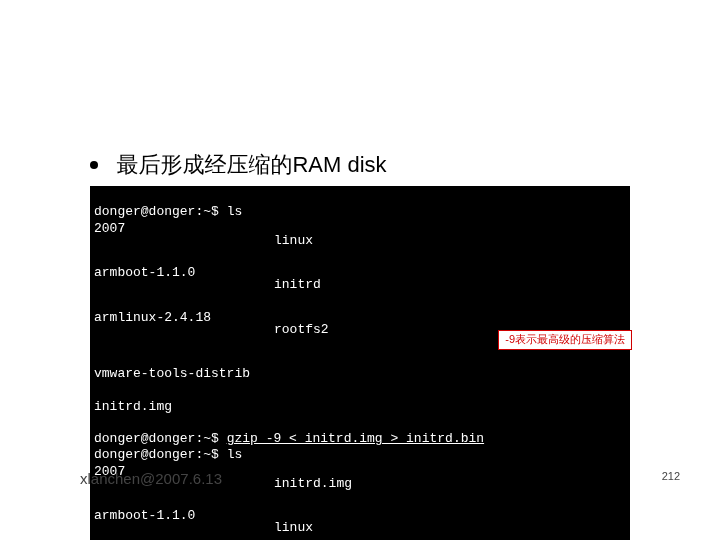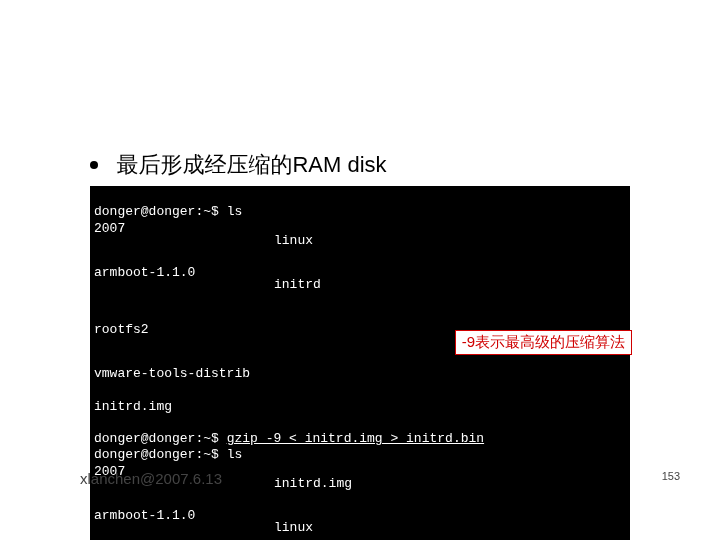"armlinux-2.4.18" span.col1 { html: none -> <span>armlinux-2.4.18</span> }
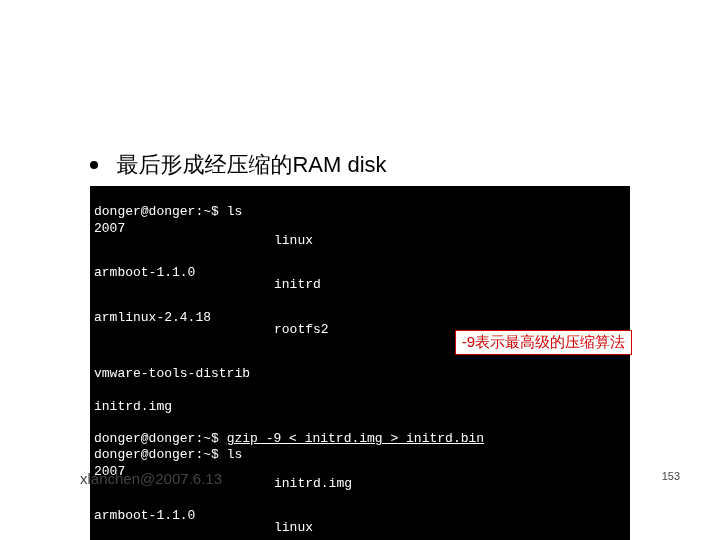"-9表示最高级的压缩算法" .annotation { font-size: 15px -> 11px }
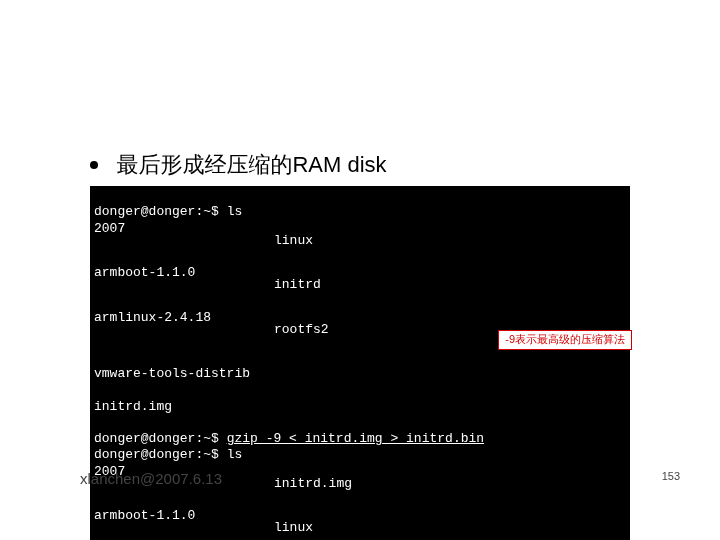"153" div.footer-right { text: 153 -> 212 }
